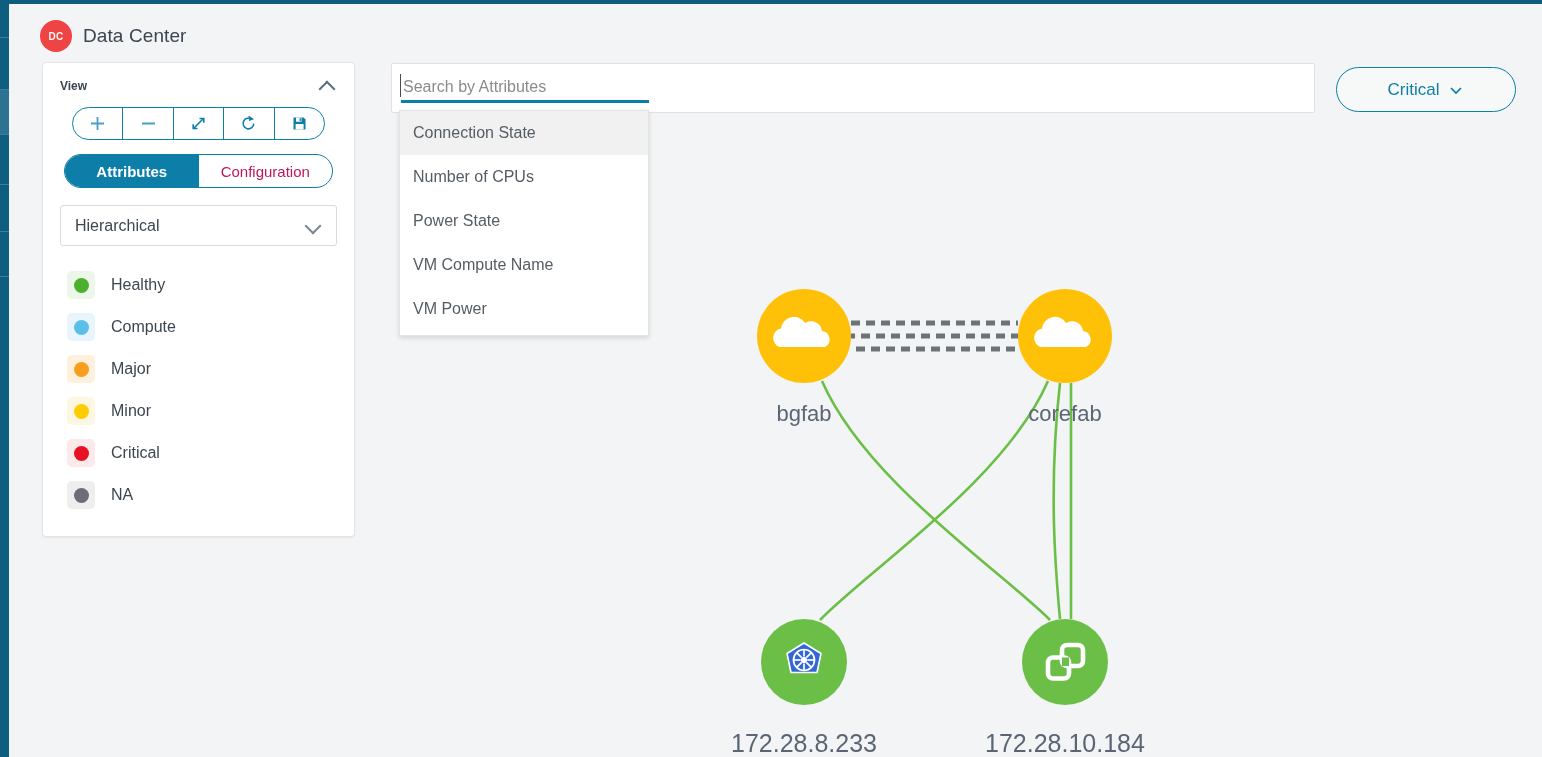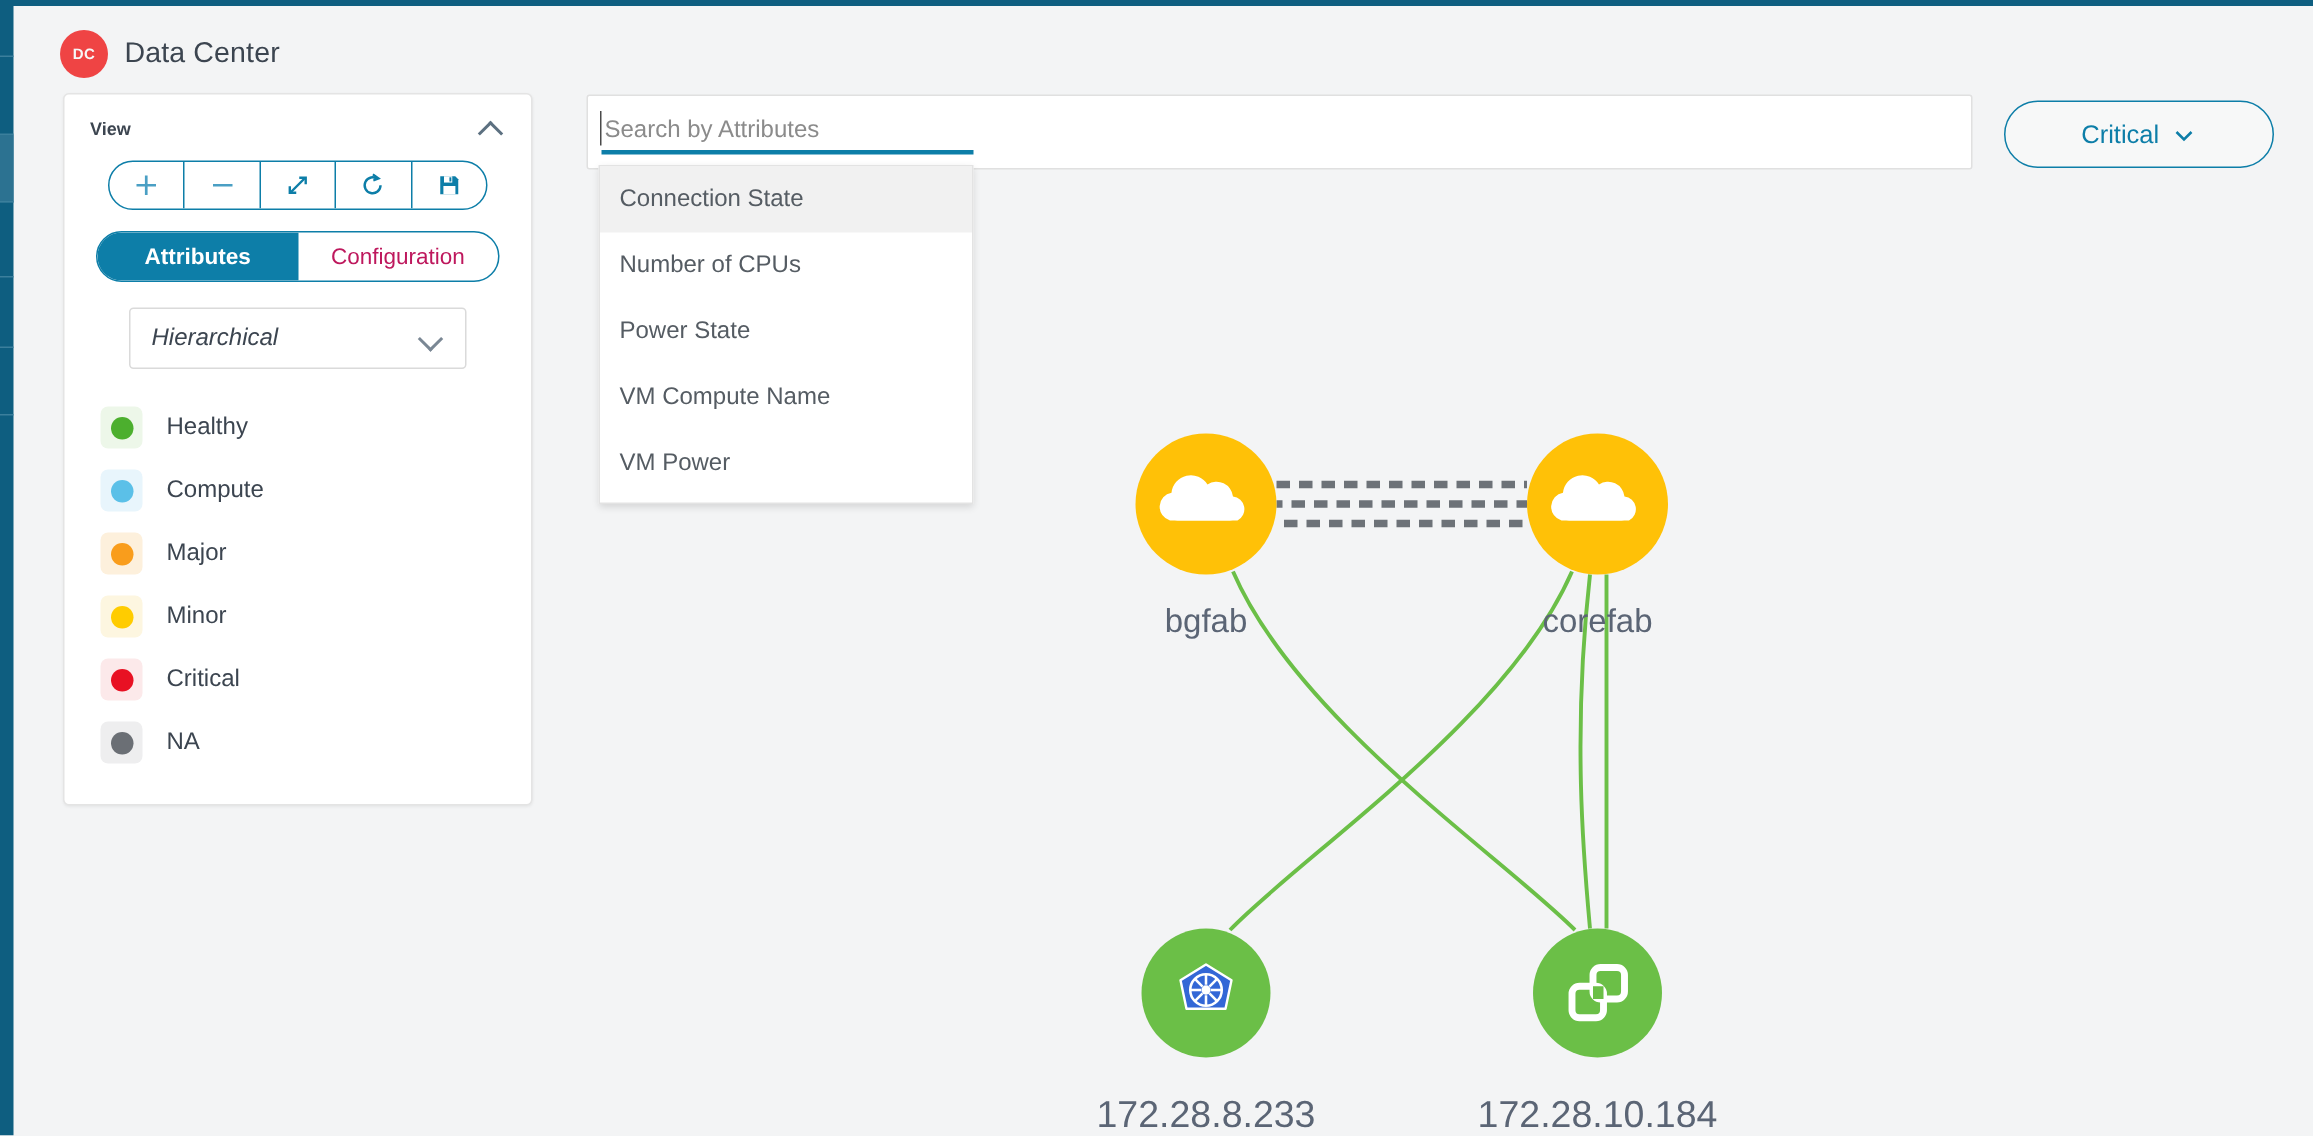"Hierarchical" .select-box { font-style: italic -> none; width: 225px -> 277px }
